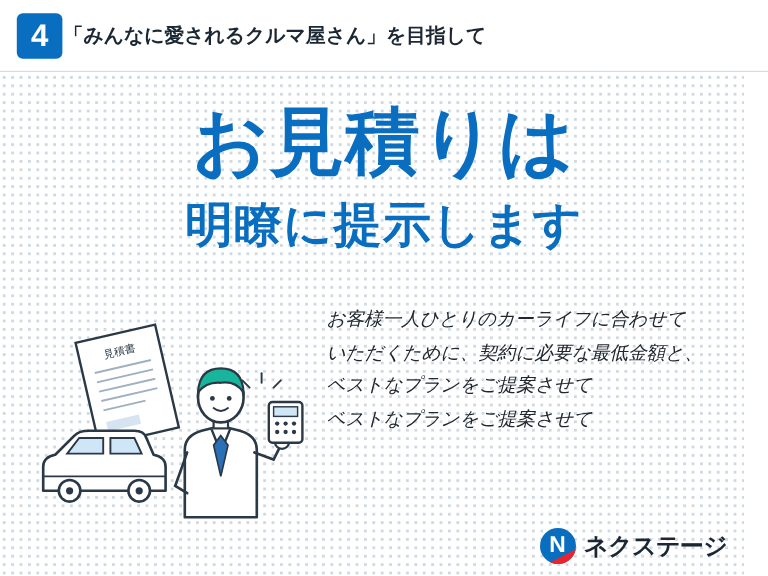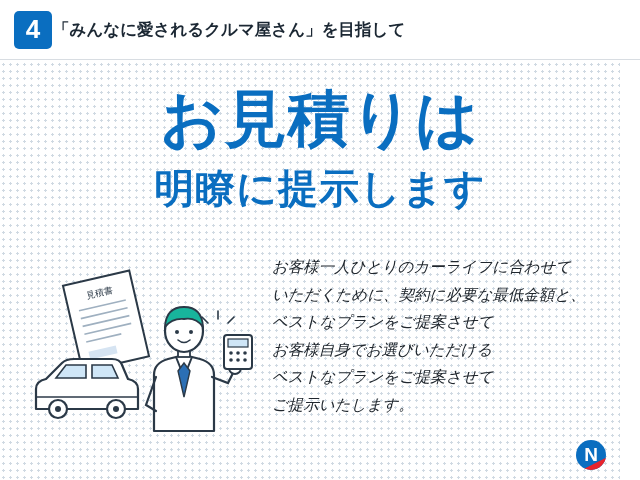"お客様自身でお選びいただける" span.pline { html: <span>お客様自身でお選びいただける</span> -> none }
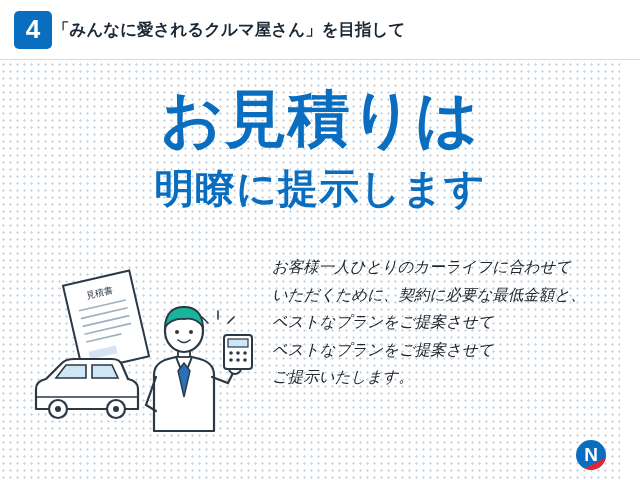"ご提示いたします。" span.pline { html: <span>ご提示いたします。</span> -> none }
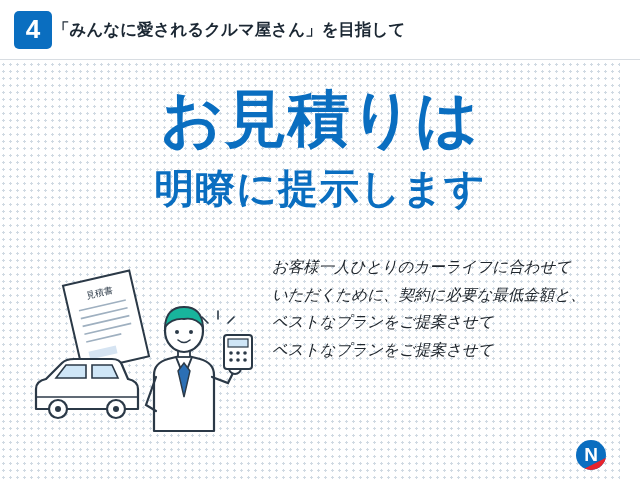"ネクステージ" div.logo-text { html: none -> <div>ネクステージ</div> }
